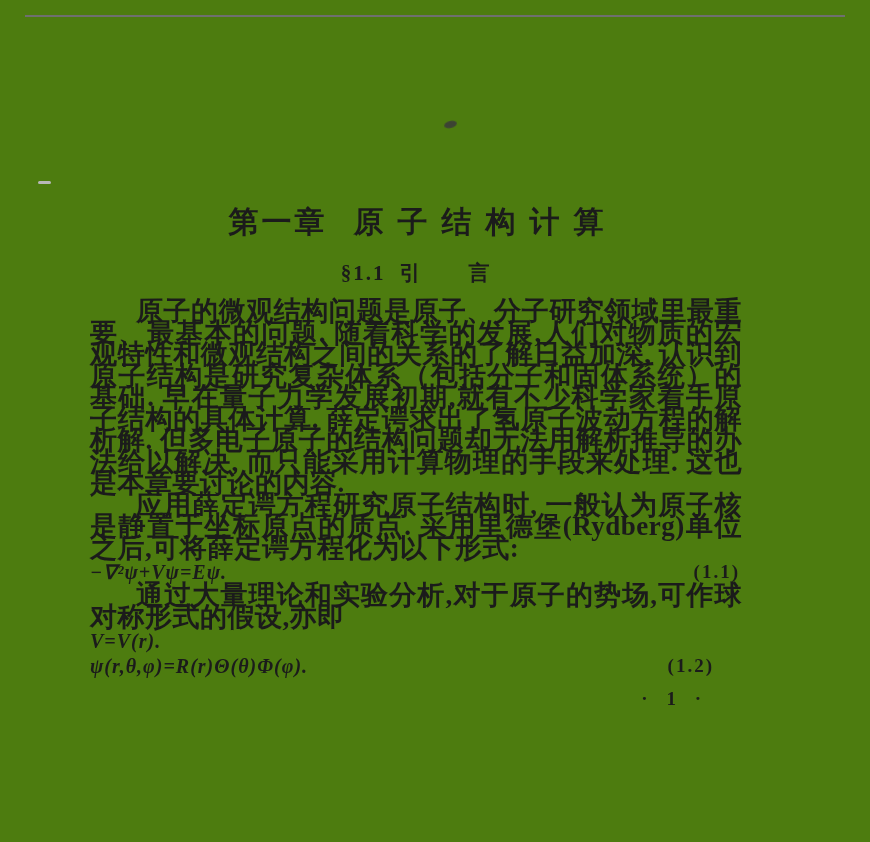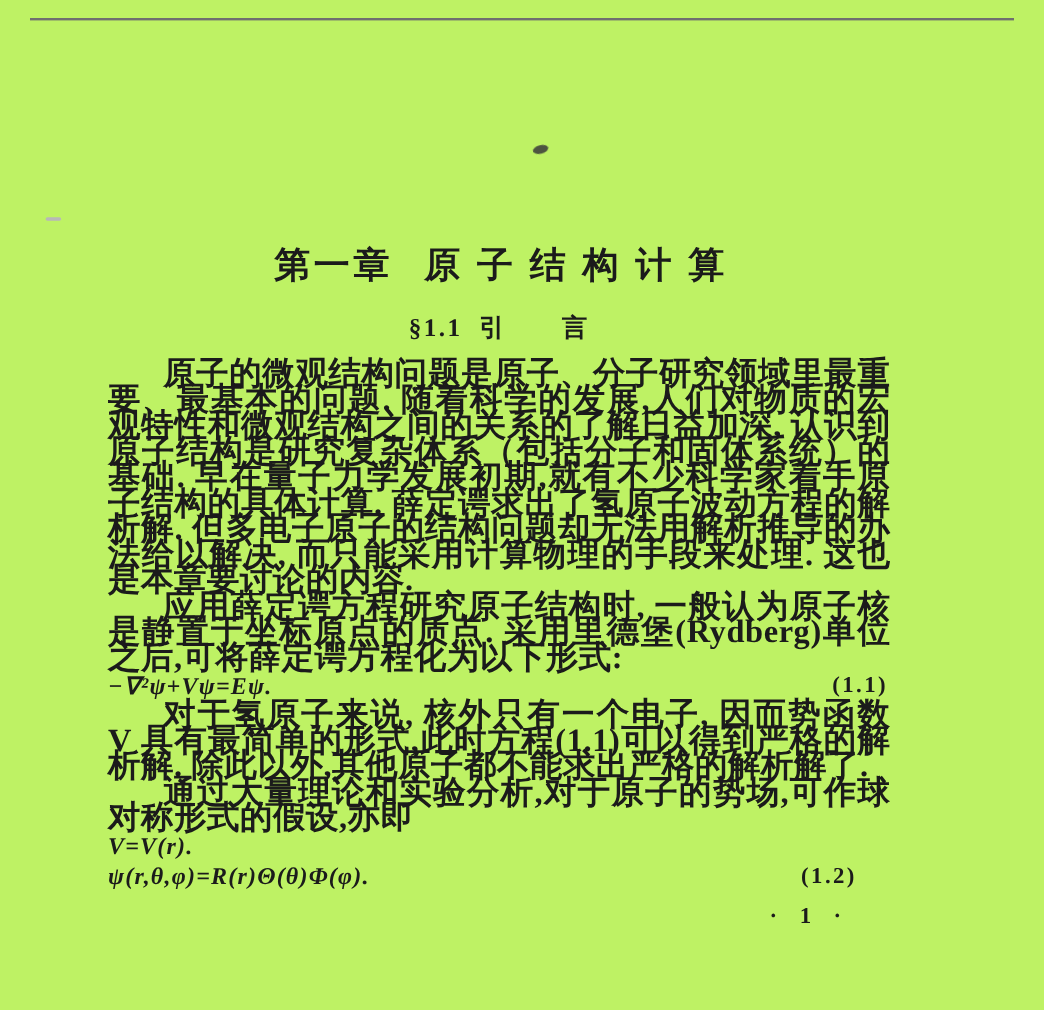"第一章 原子结构计算" .page { background: #bef264 -> #4d7c0f }
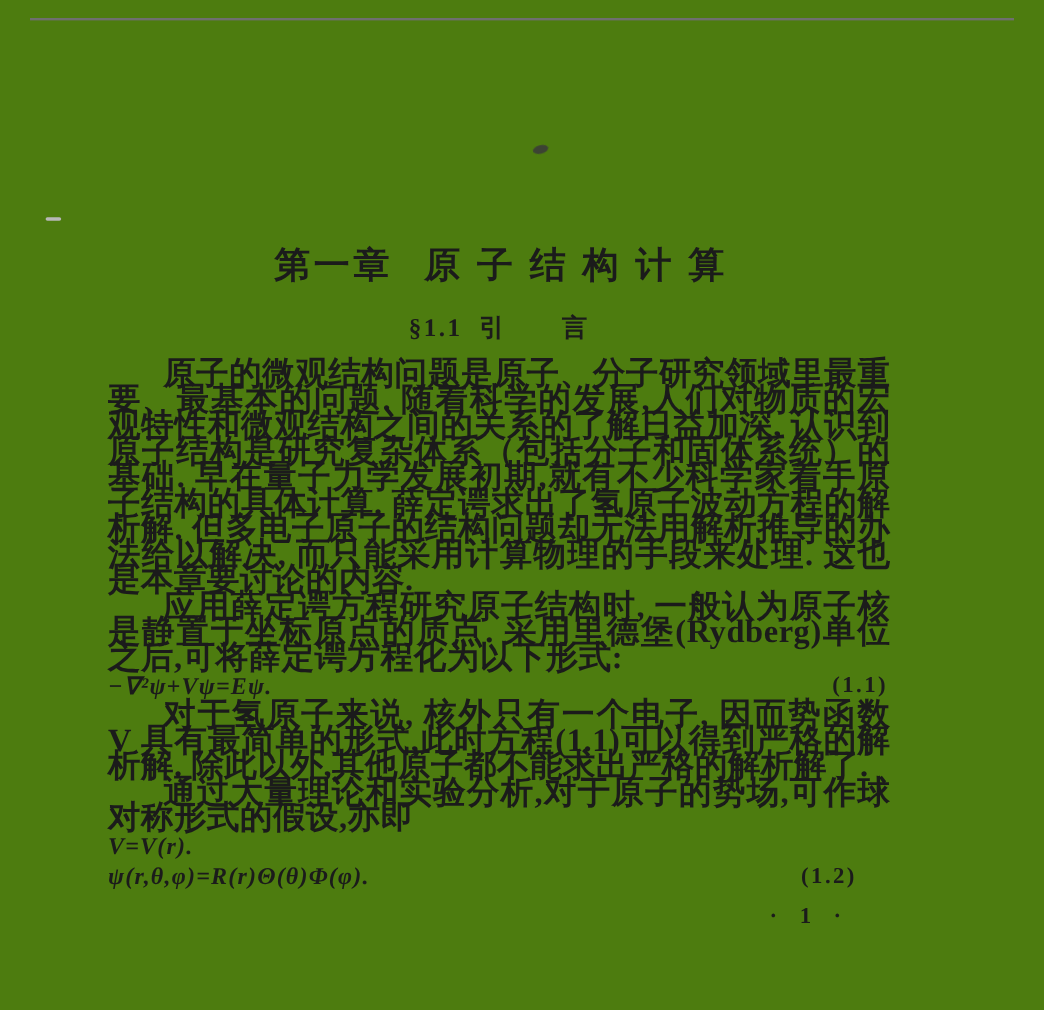"对于氢原子来说, 核外只有一个电子, 因而势函数 V" p.body-par { html: <p>对于氢原子来说, 核外只有一个电子, 因而势函数 V 具有最简单的形式,此时方程(1.1)可以得到严格的解析解. 除此以外,其他原子都不能求出严格的解析解了.</p> -> none }
